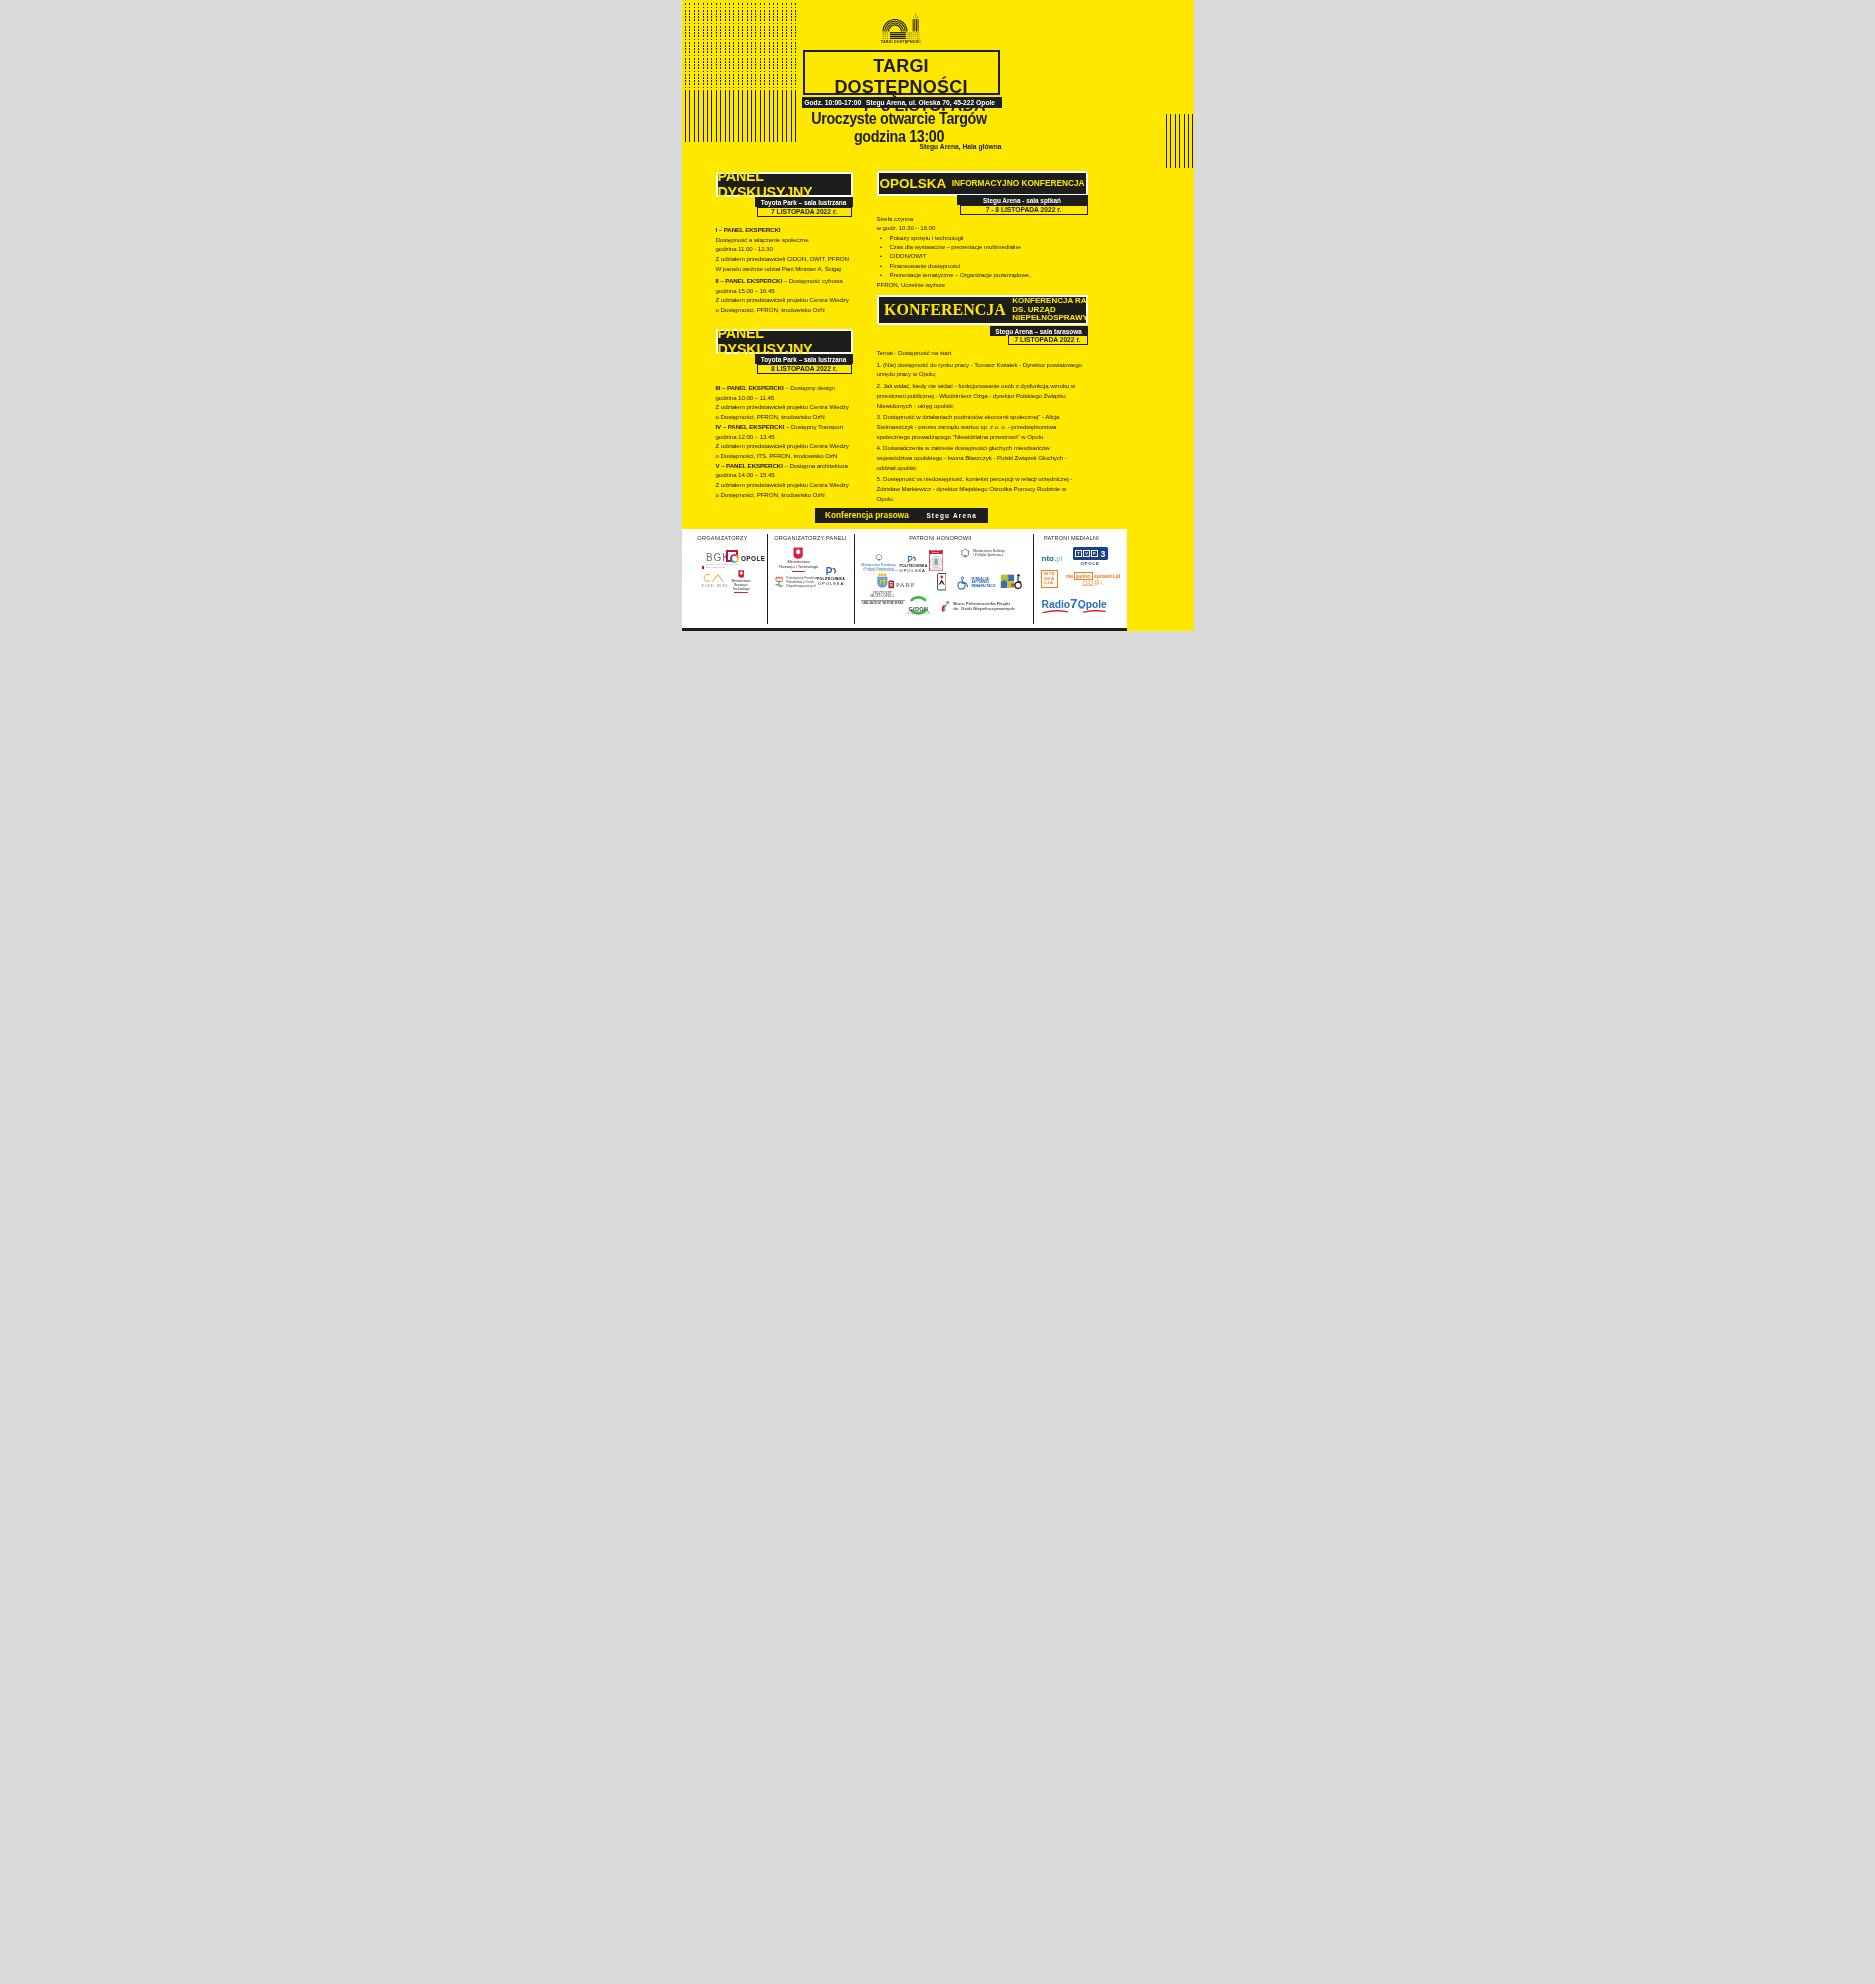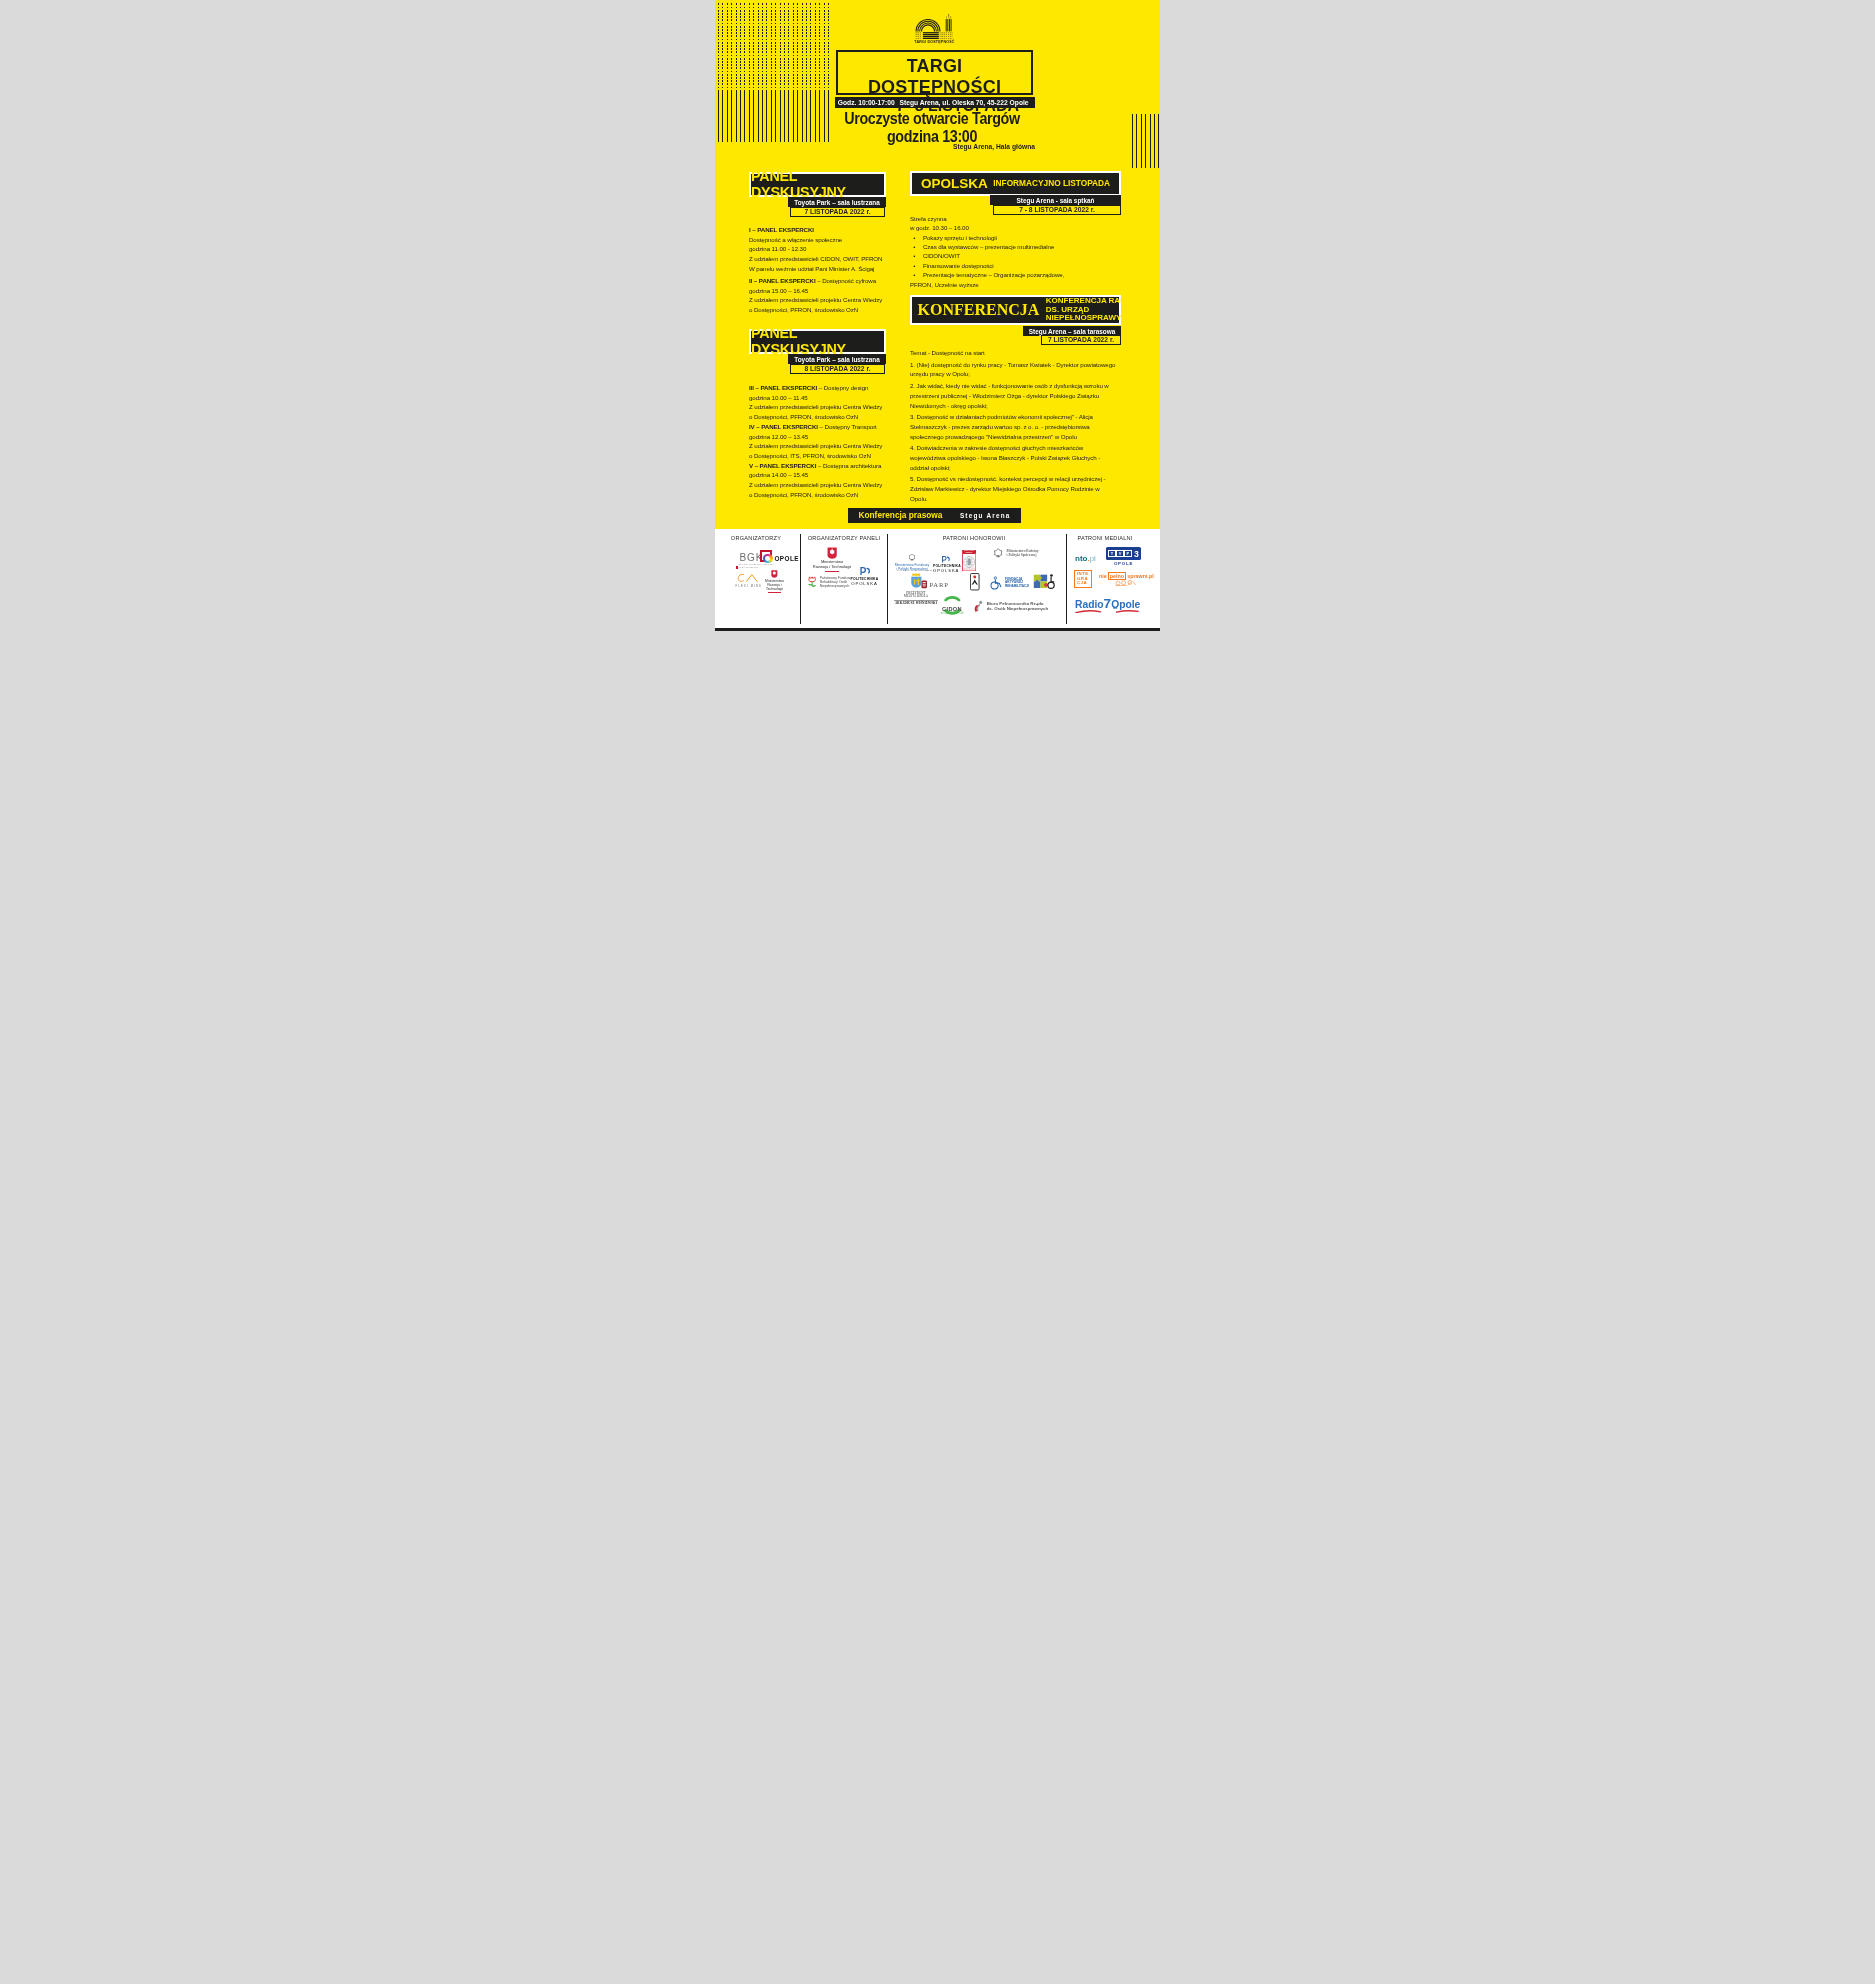"TARGI DOSTĘPNOŚCI" .poster { width: 445px -> 512px }
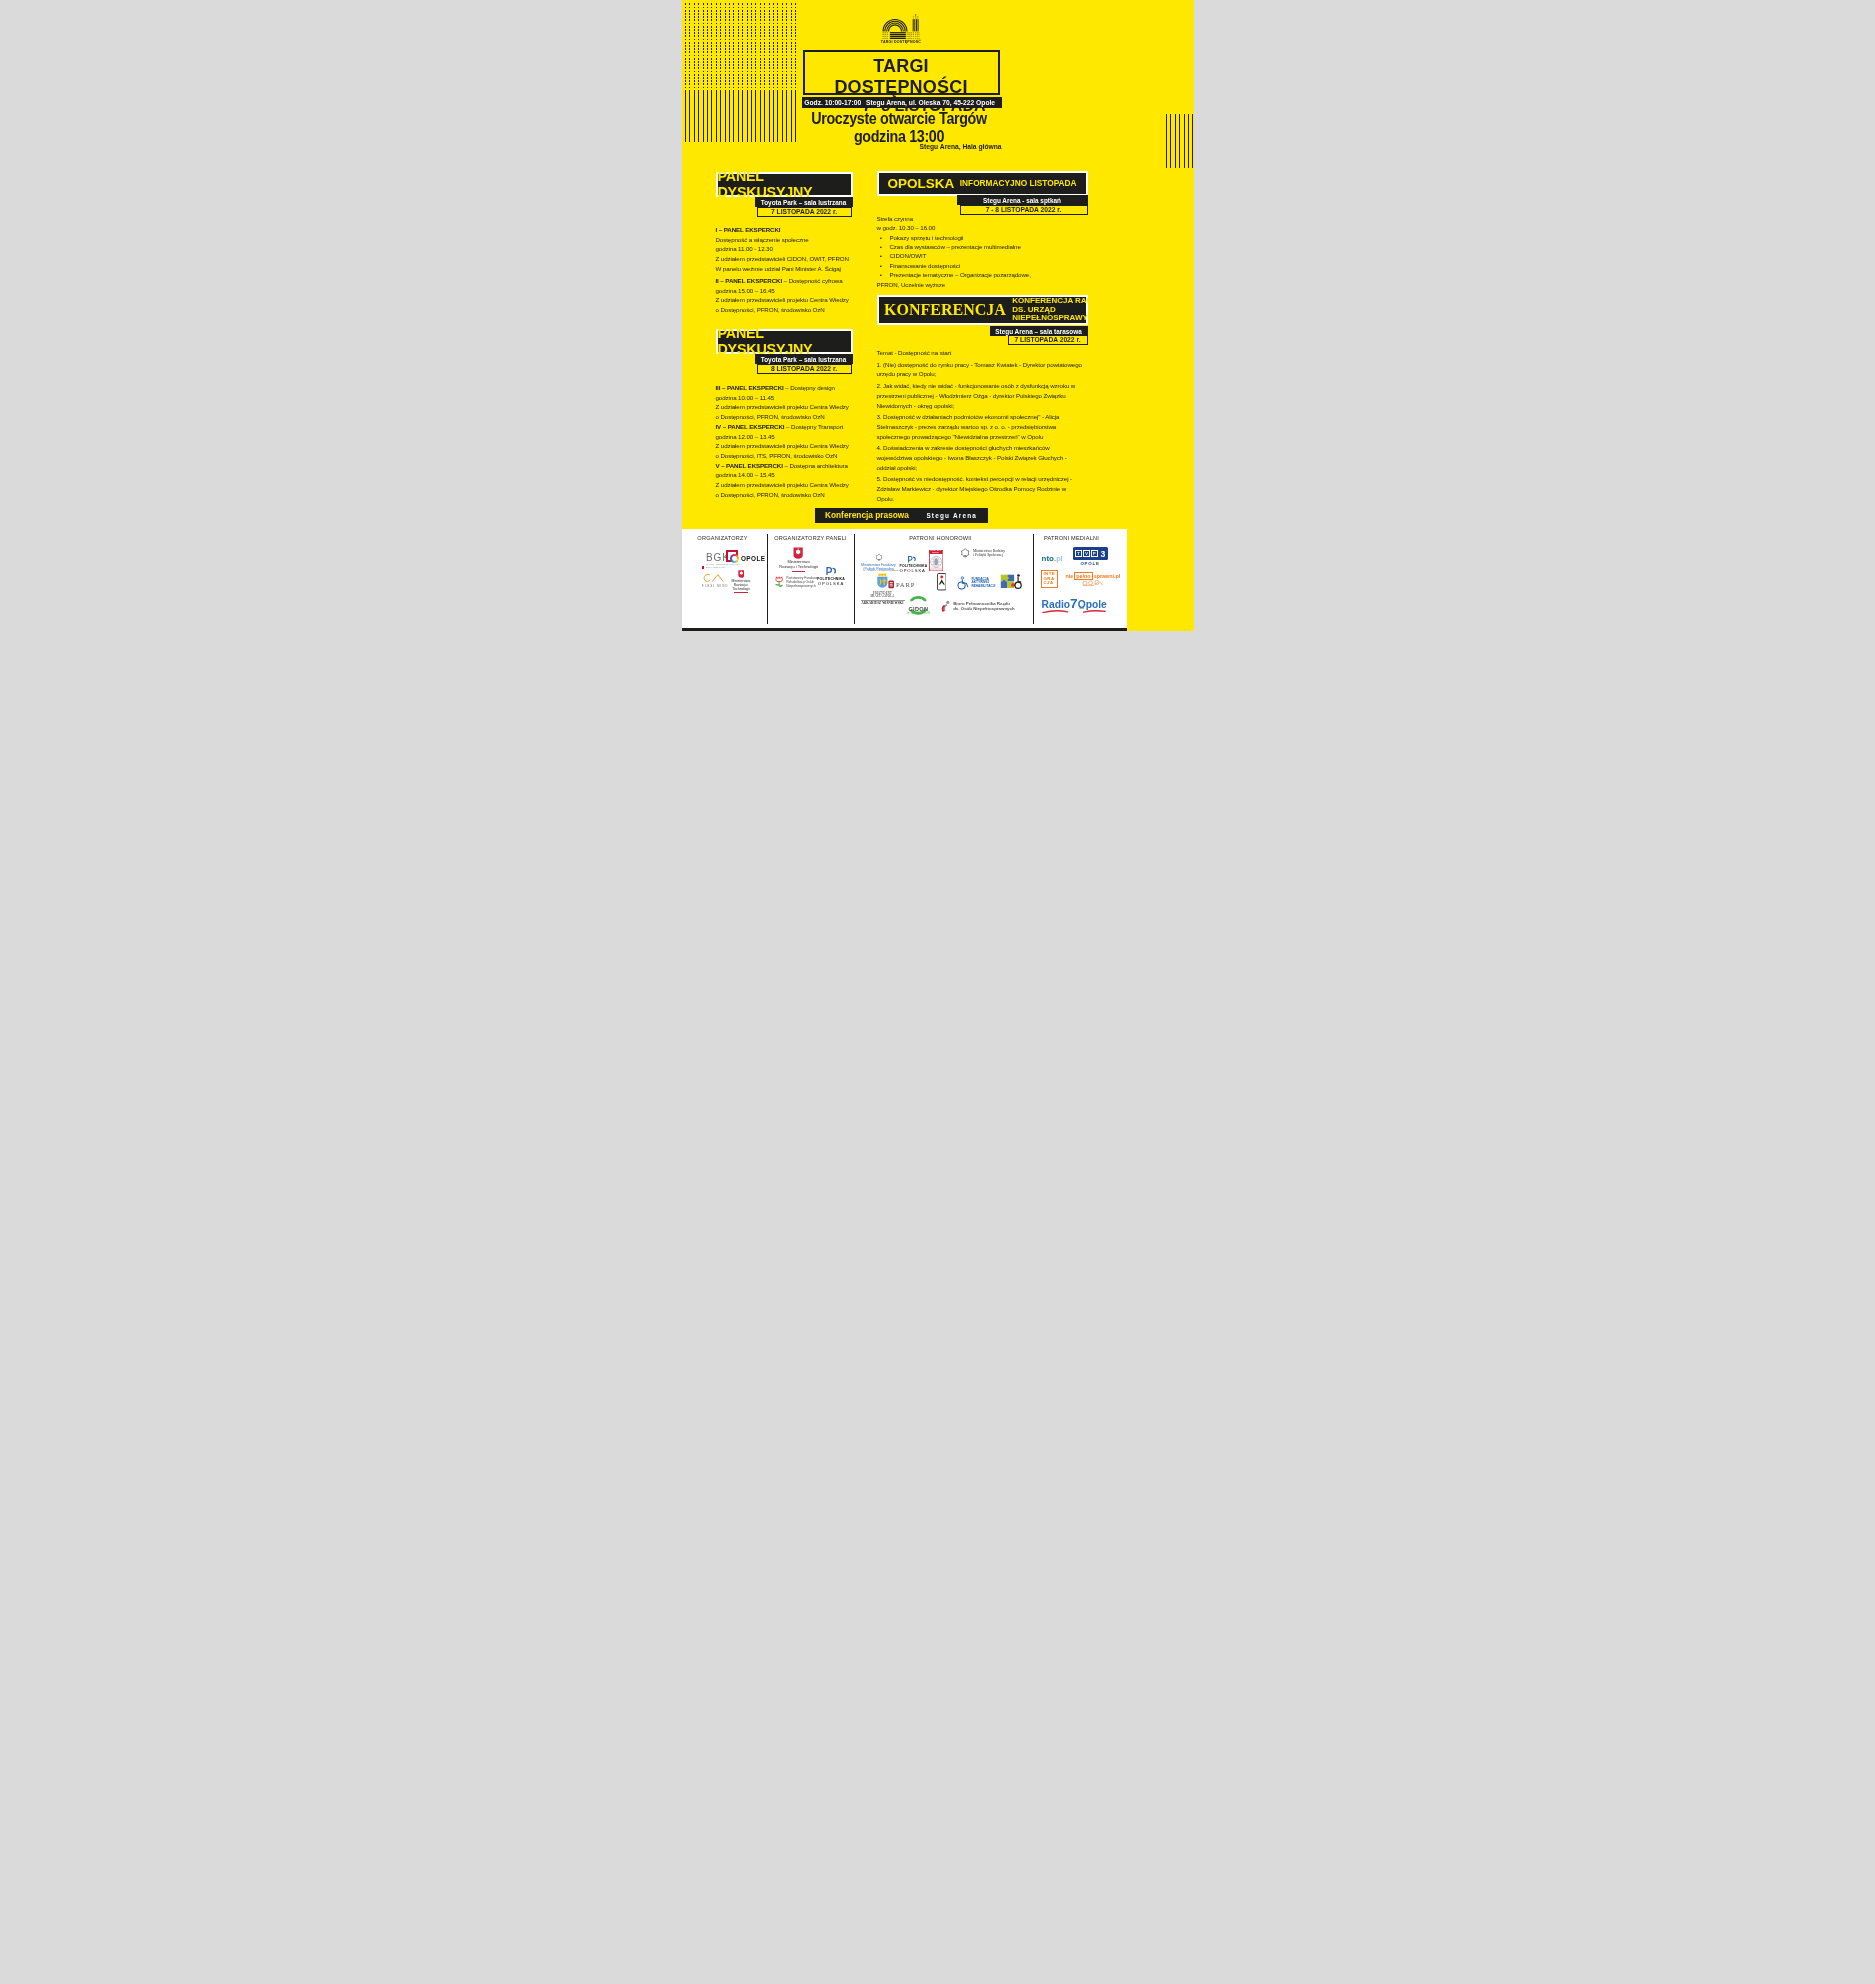"INFORMACYJNO LISTOPADA" span.small { text: LISTOPADA -> KONFERENCJA }
